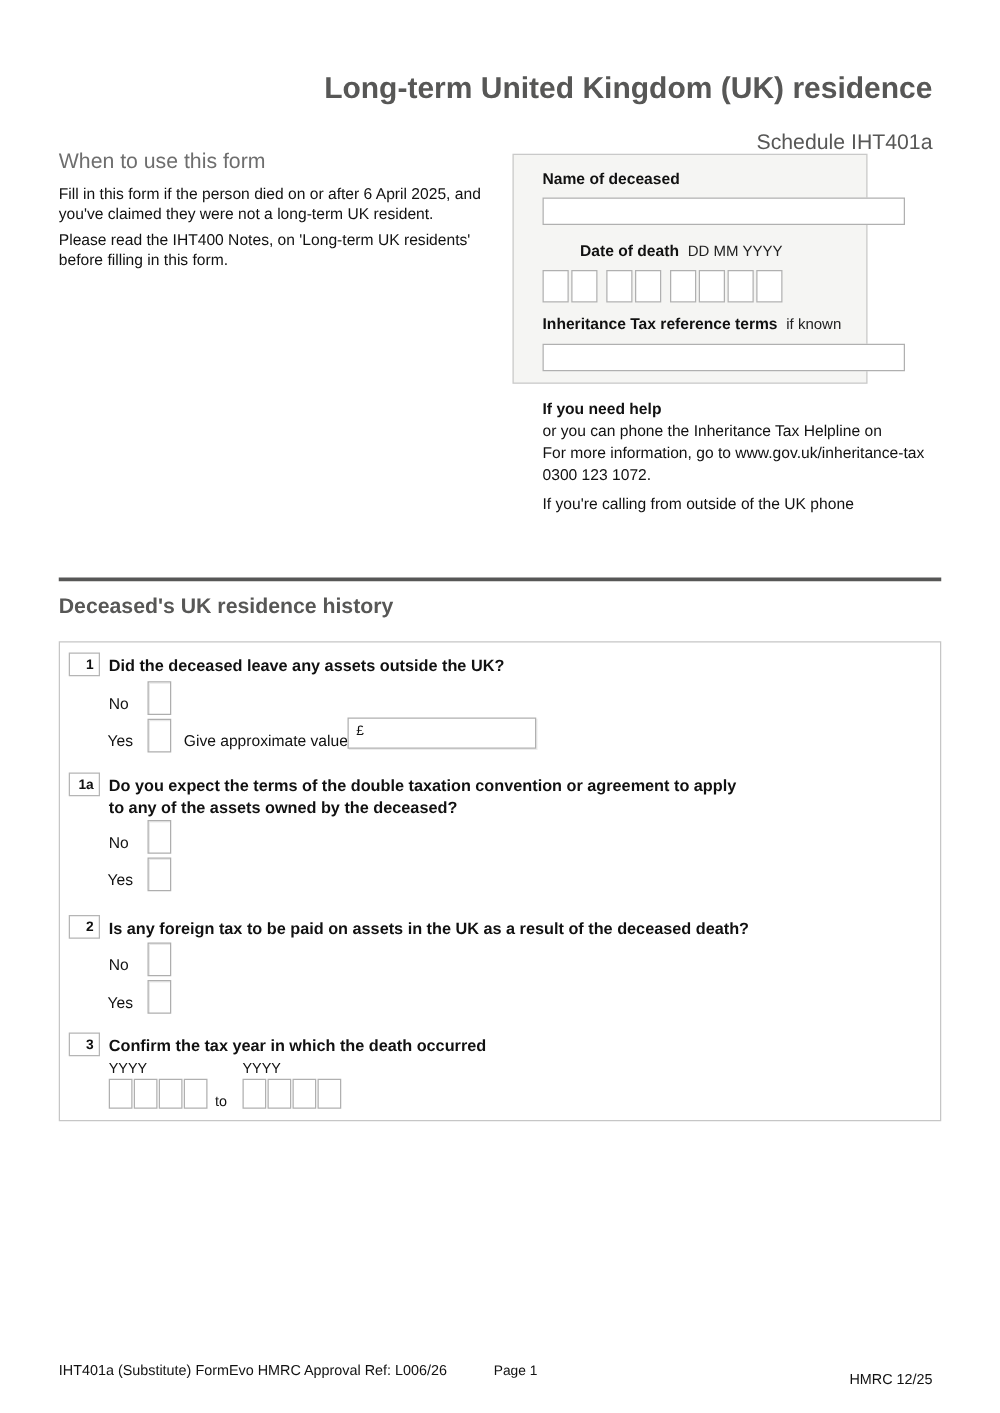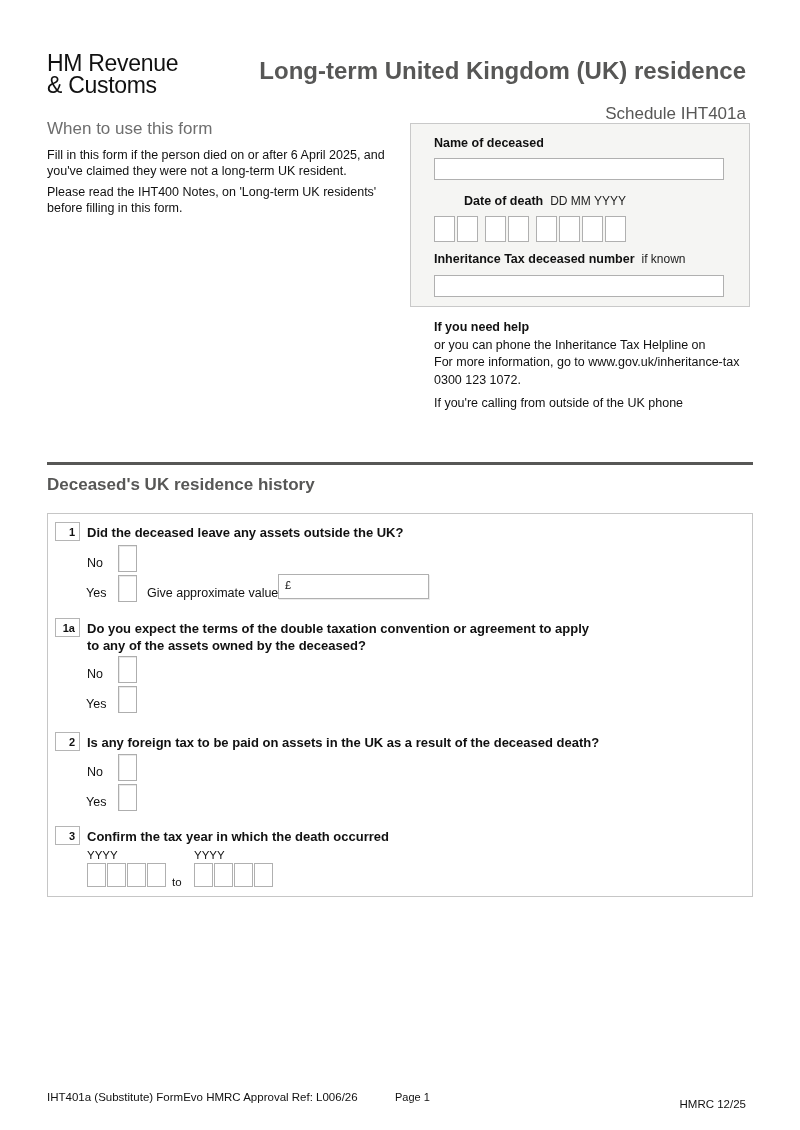"HM Revenue" div.logo { html: <div> <div>HM Revenue</div> <div>&amp; Customs</div> </div> -> none }
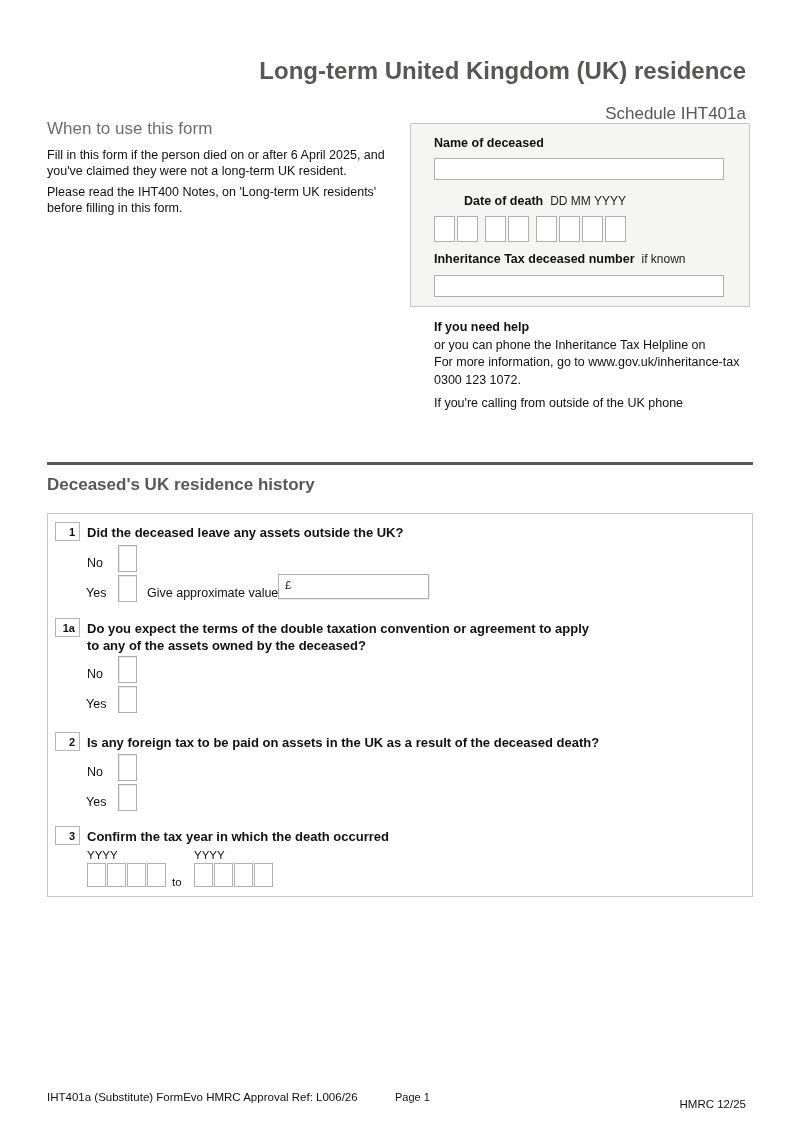"Name of deceased" .dbox { width: 340px -> 284px }
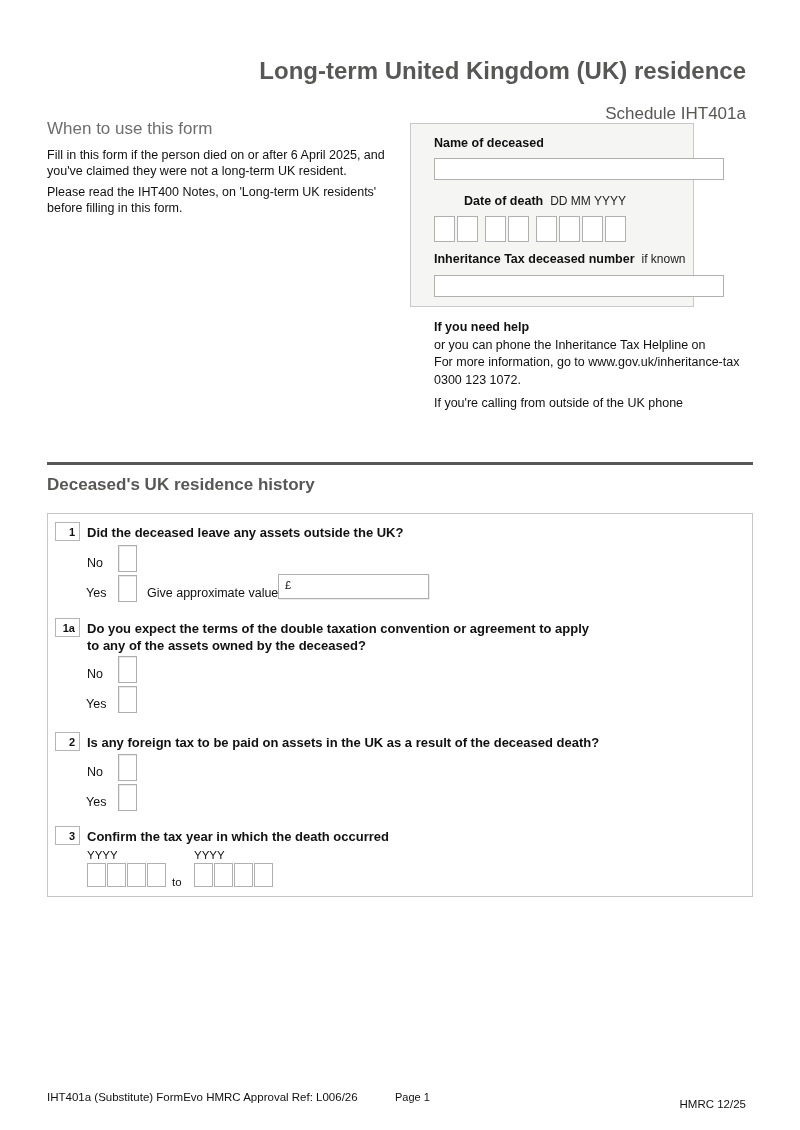"Inheritance Tax deceased number" span { text: deceased number -> reference terms }
